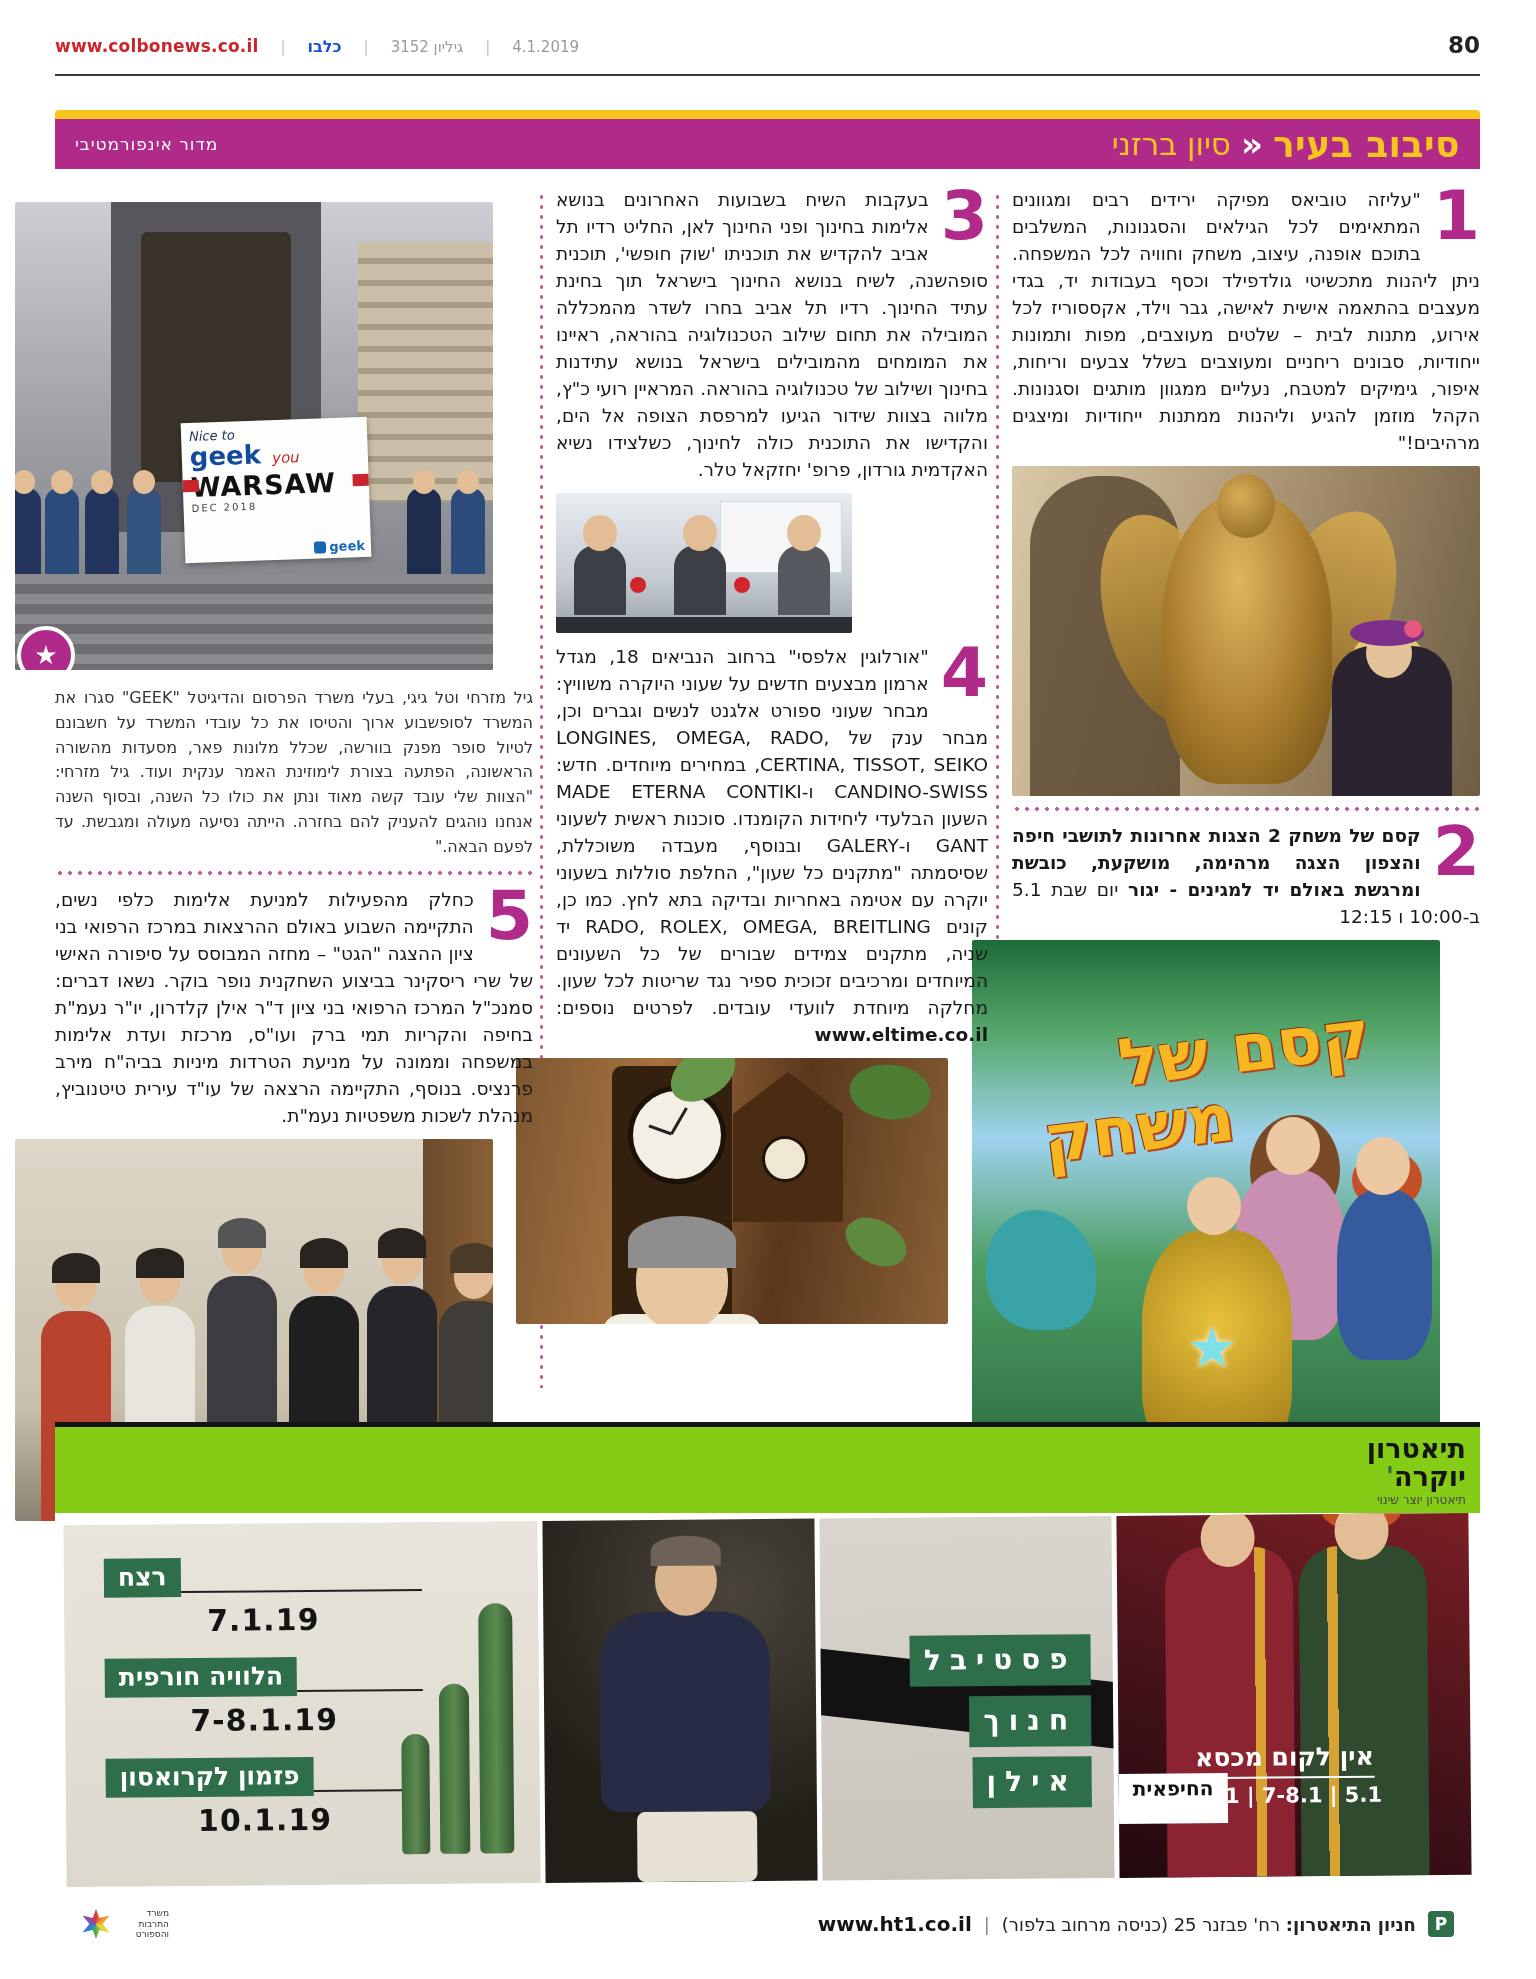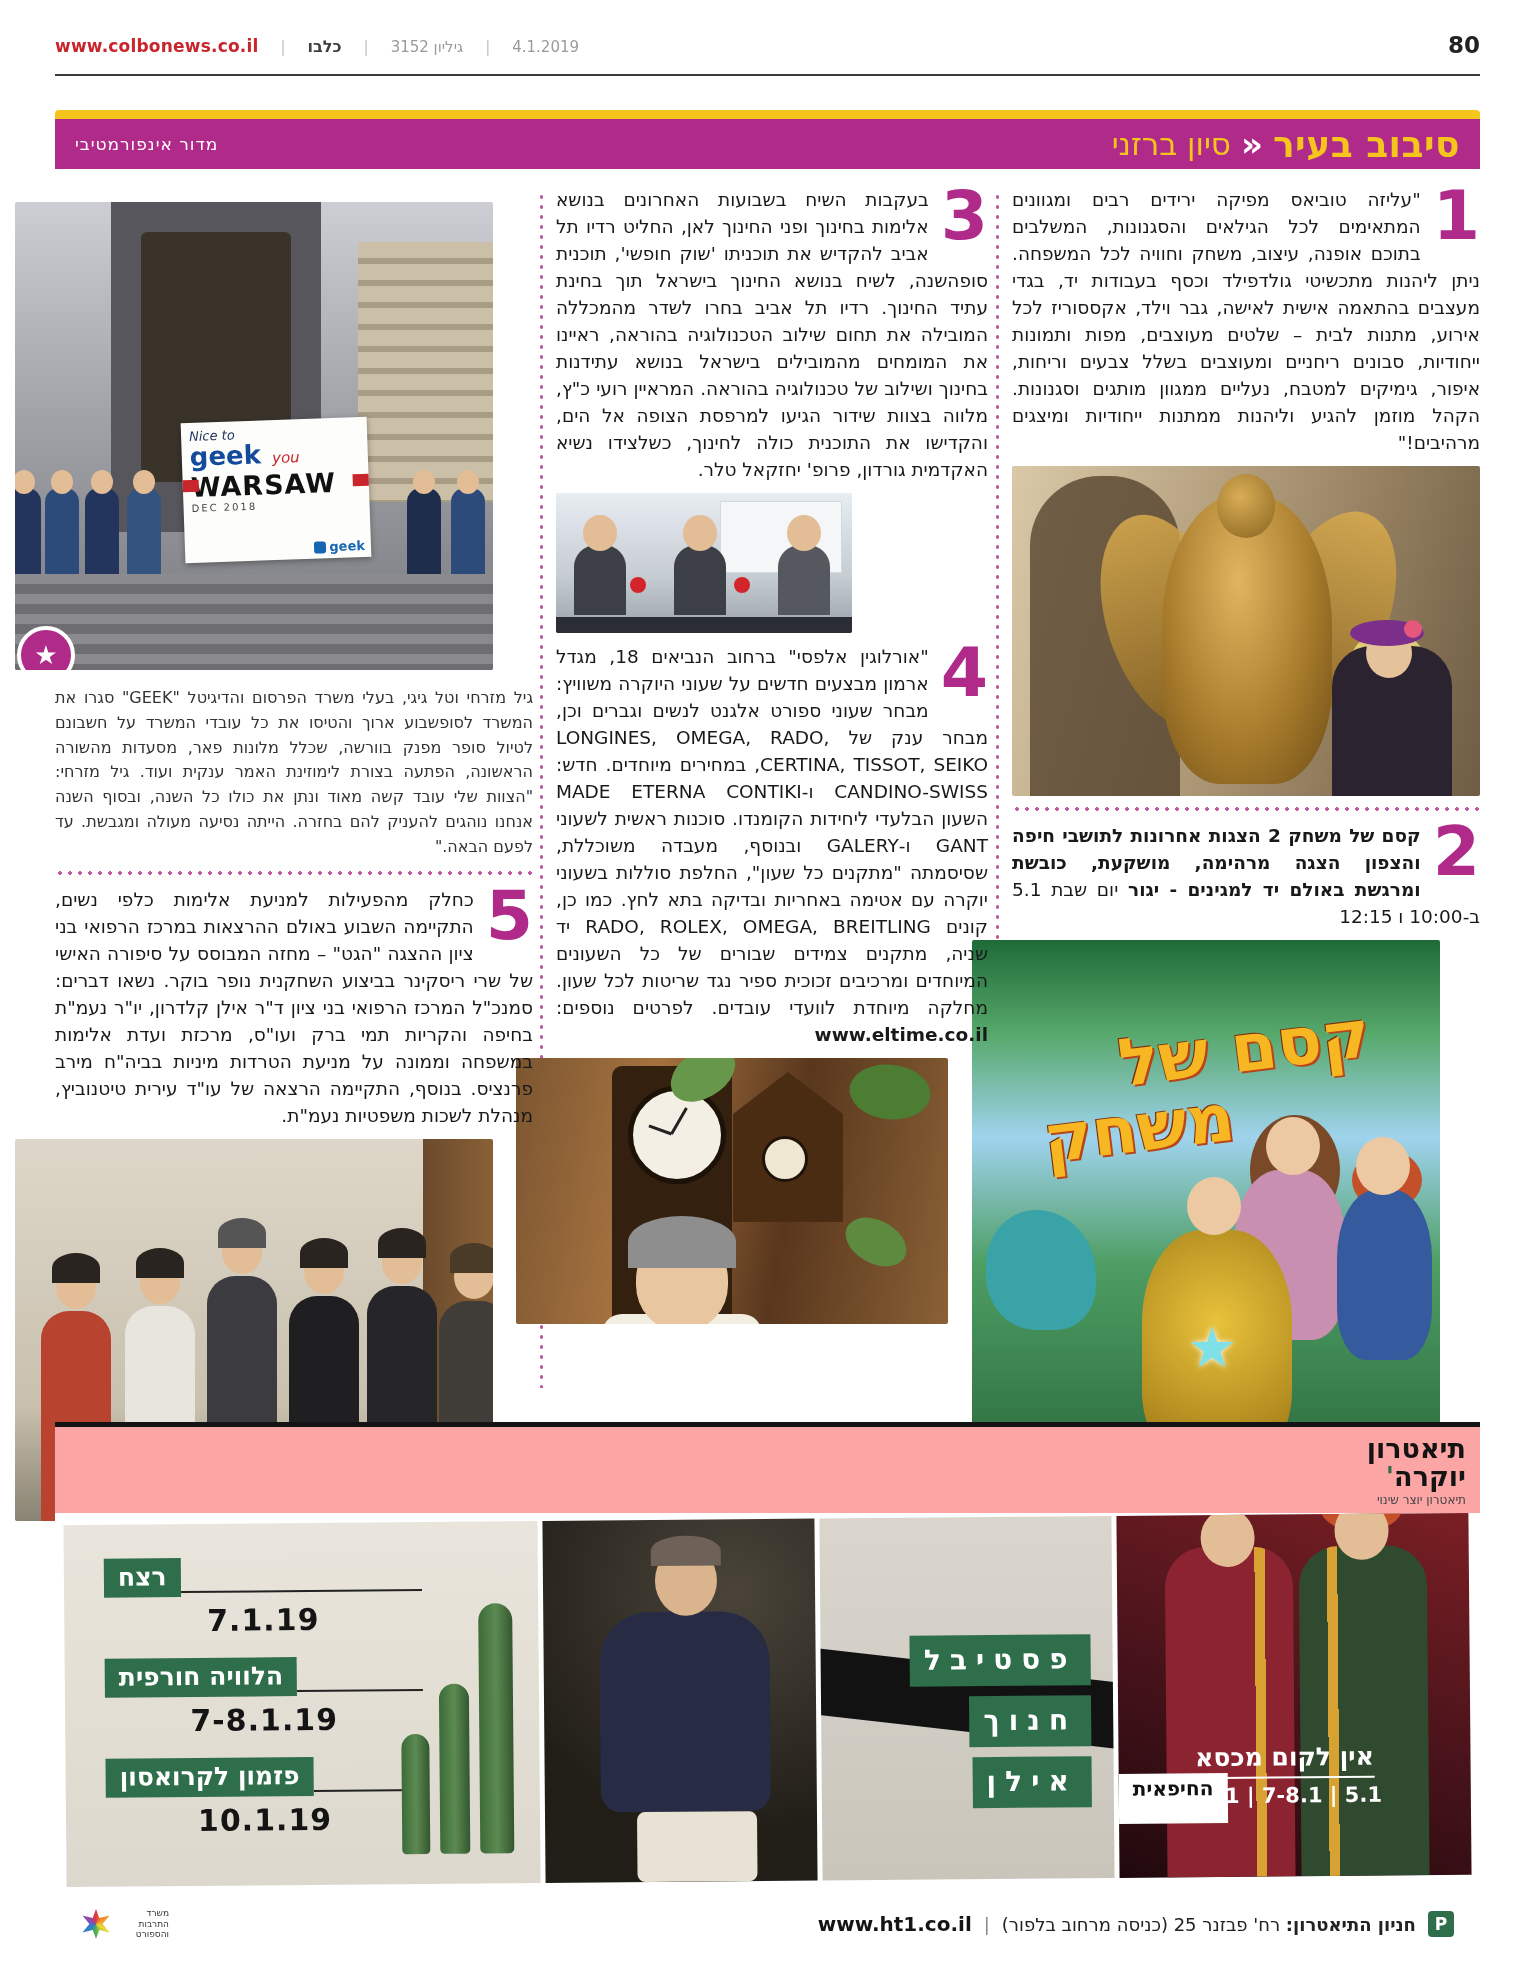"כלבו" .mast-left .paper { color: #404040 -> #1d4ed8 }
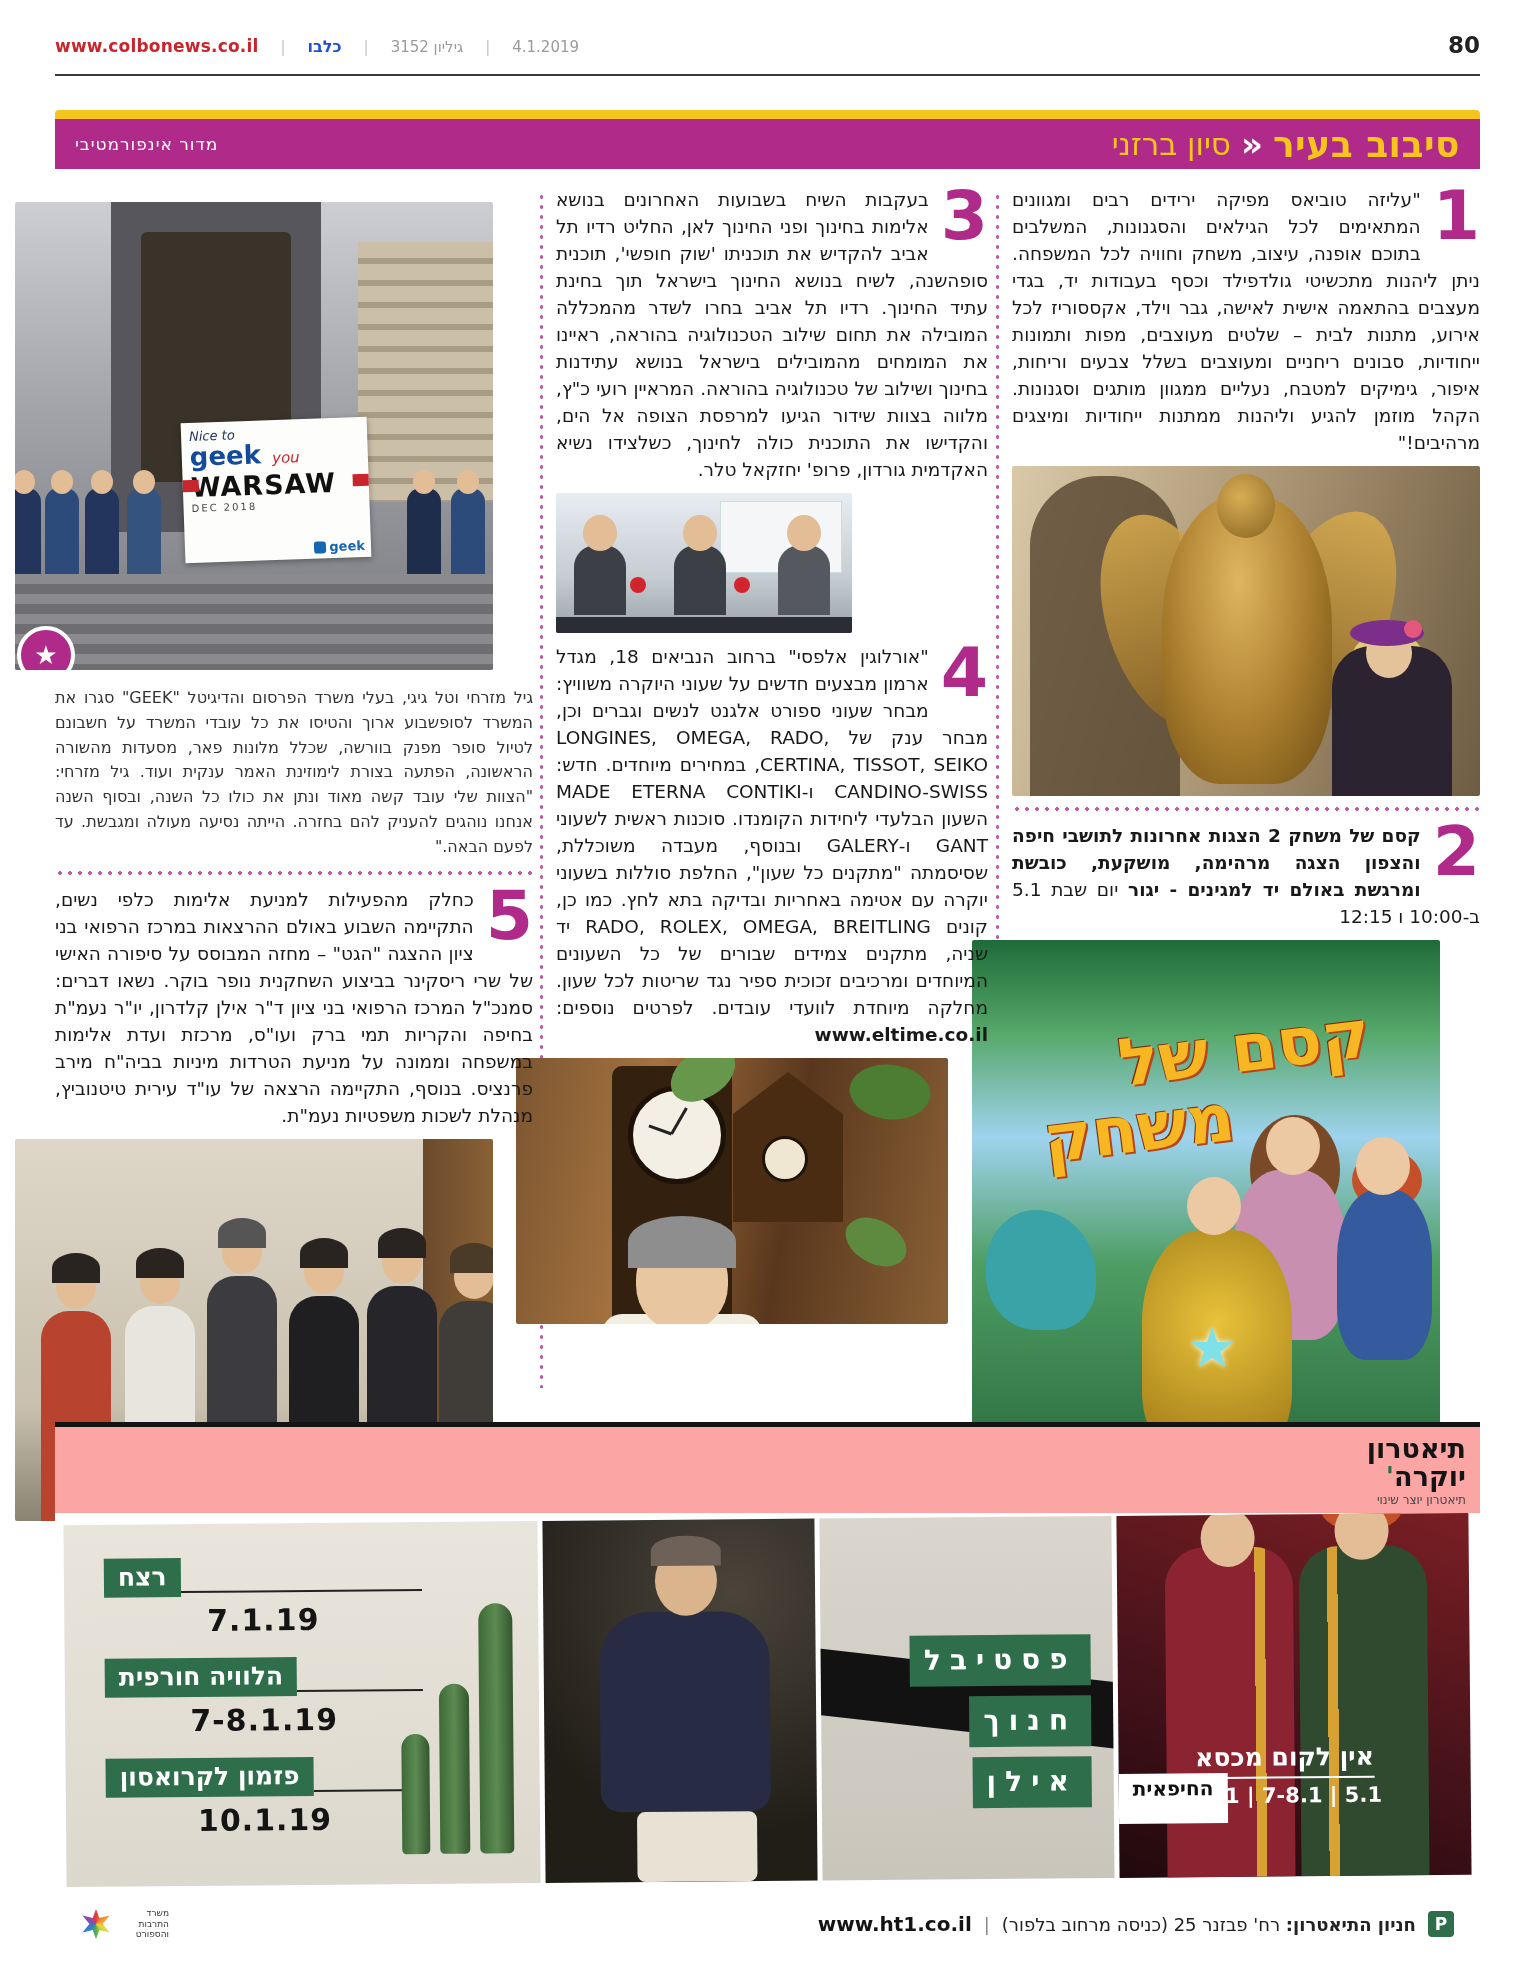"תיאטרון" .ad-band { background: #fca5a5 -> #84cc16 }
